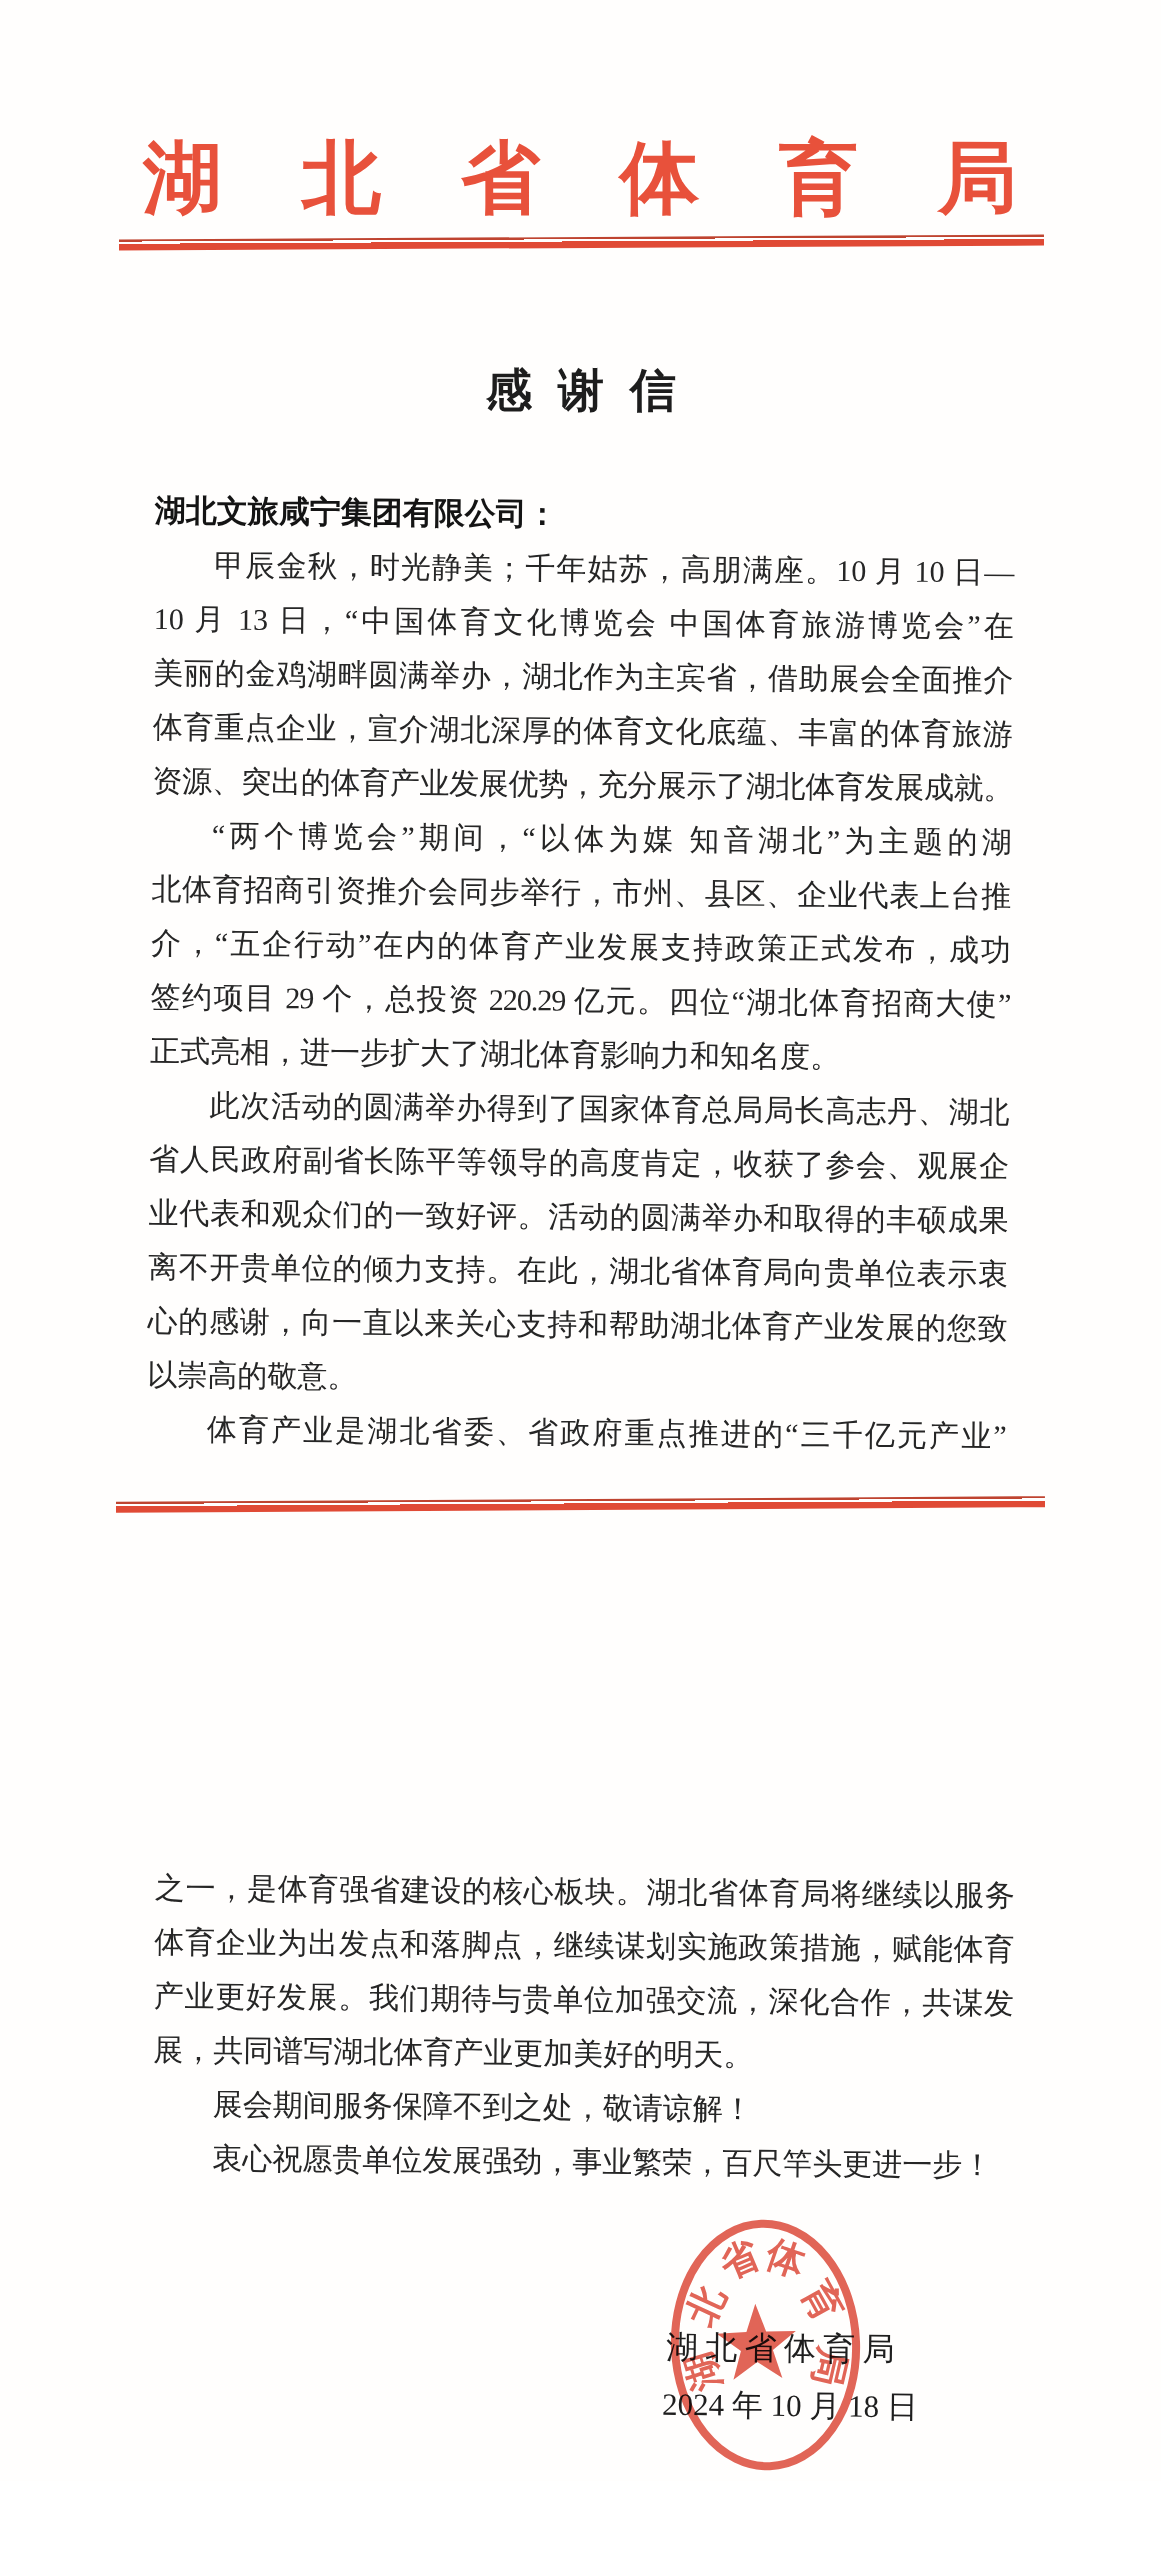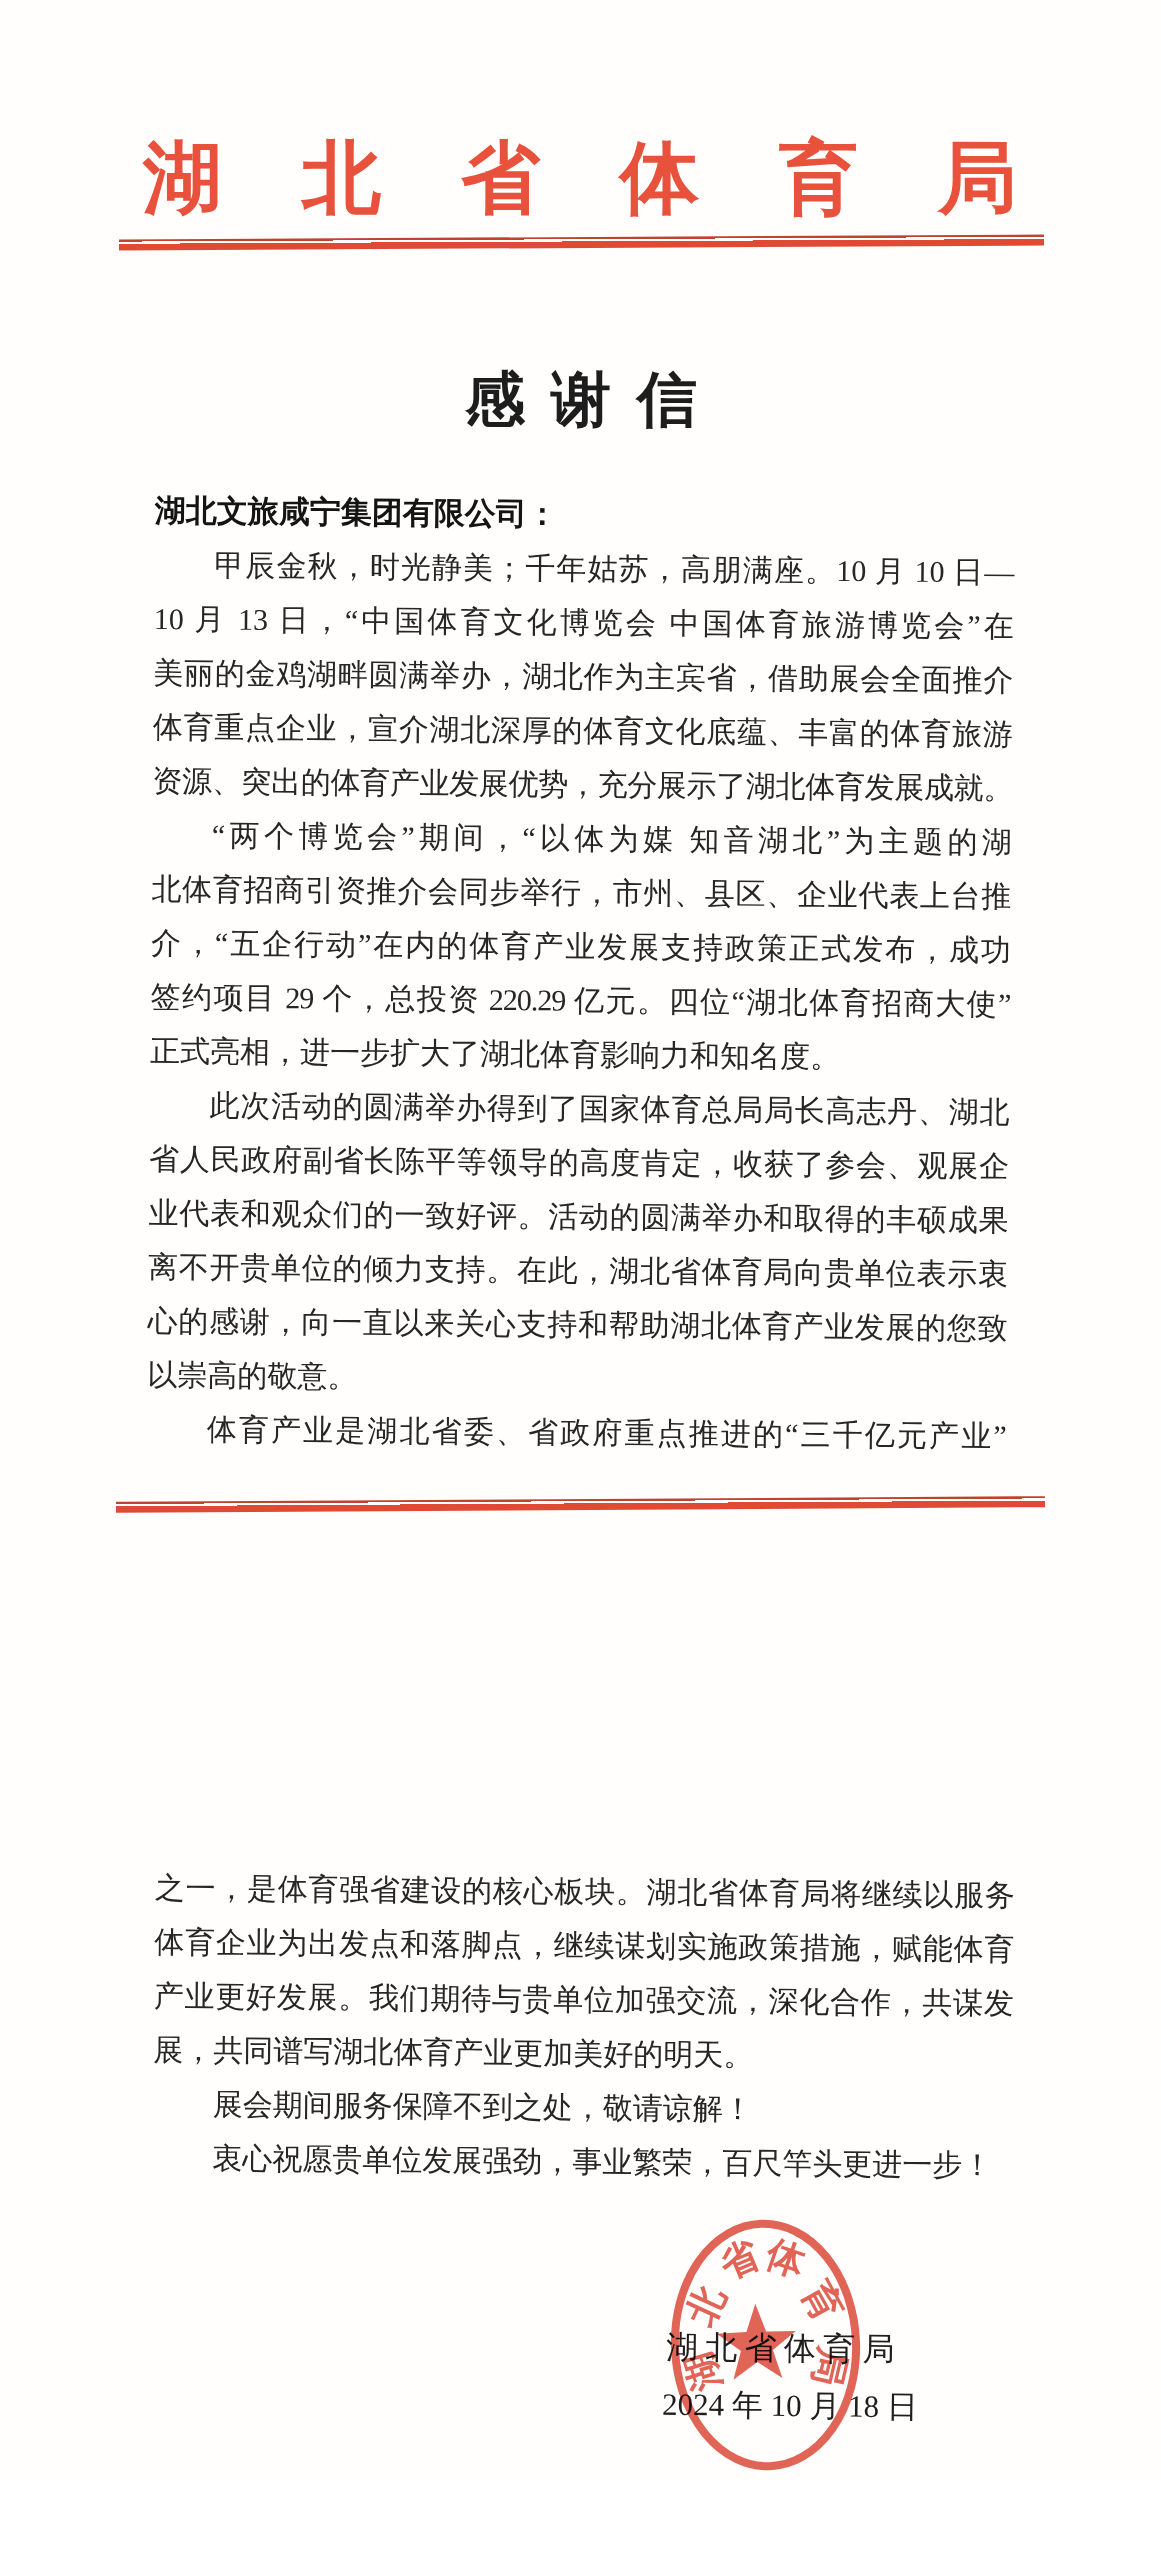"感谢信" .title { font-size: 60px -> 46px }
